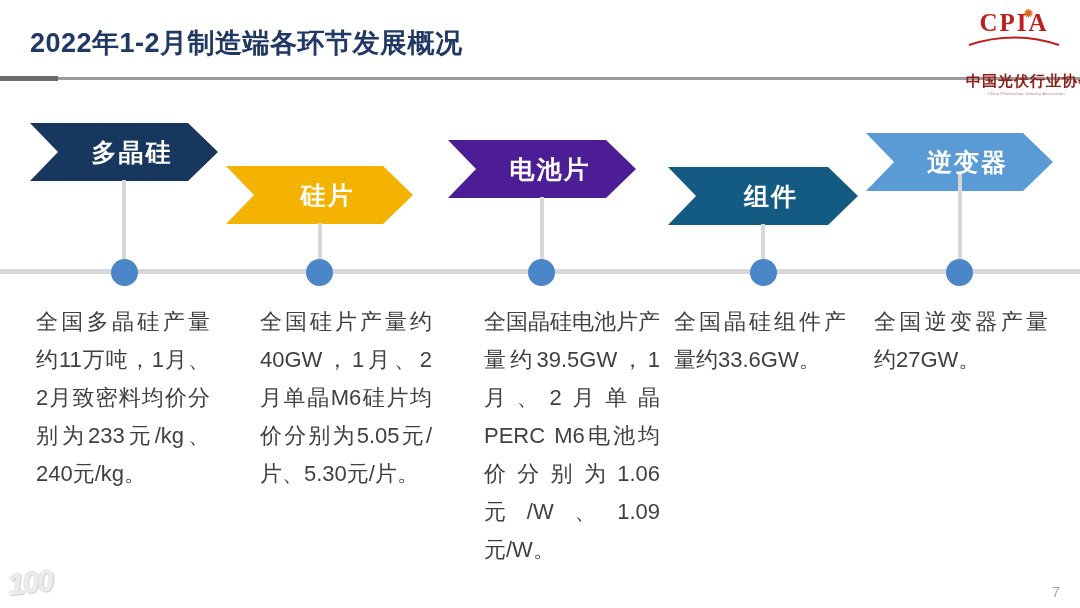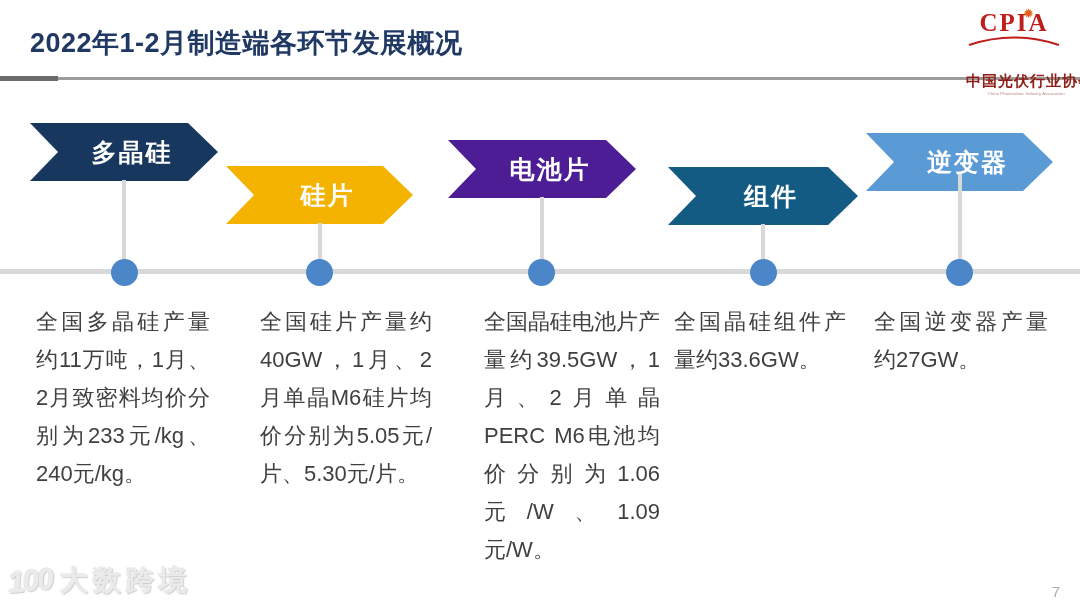"大数跨境" span.watermark-text { html: <span>大数跨境</span> -> none }
